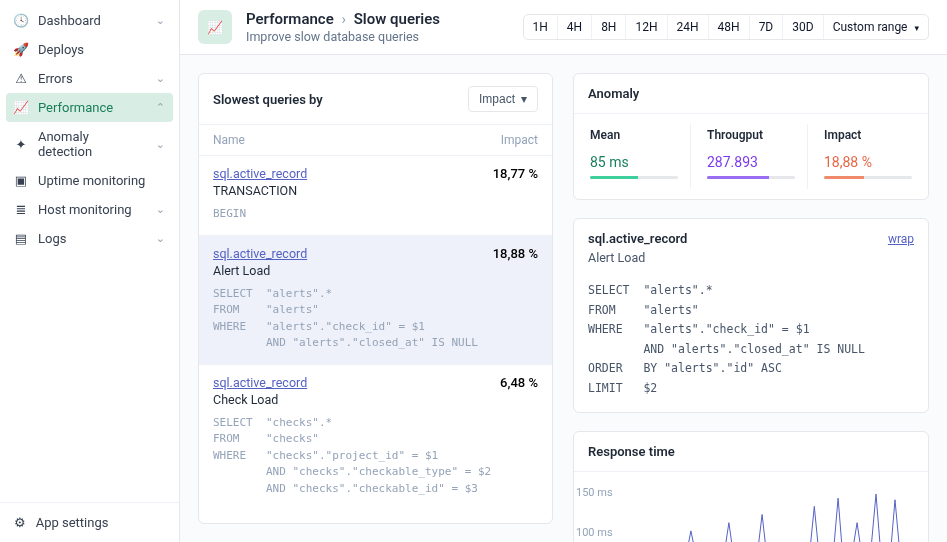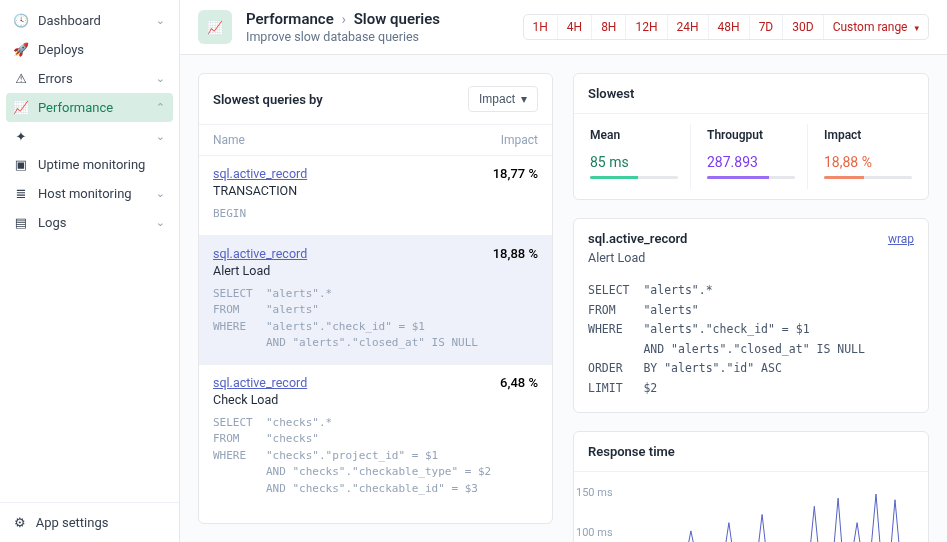"1H" .range { color: #b91c1c -> #0f172a }
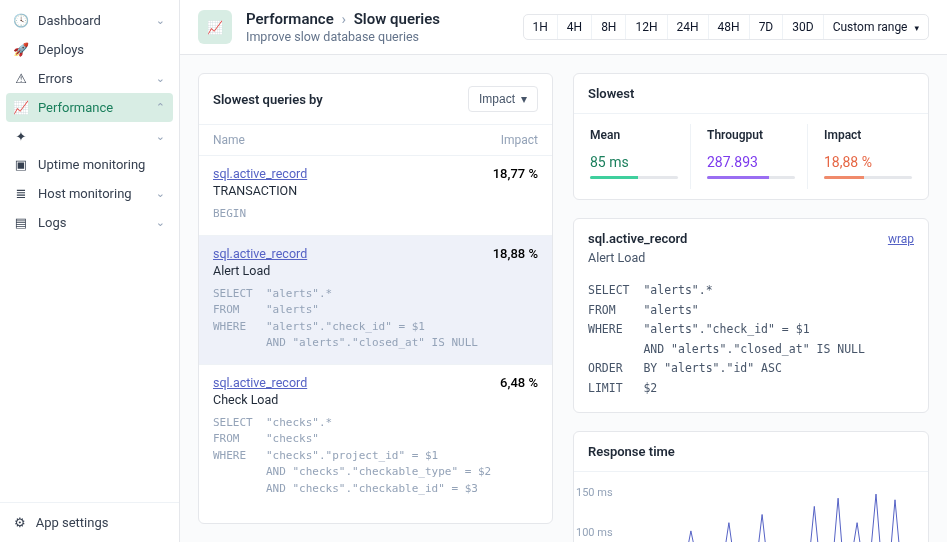"Slowest" div.card-title { text: Slowest -> Anomaly }
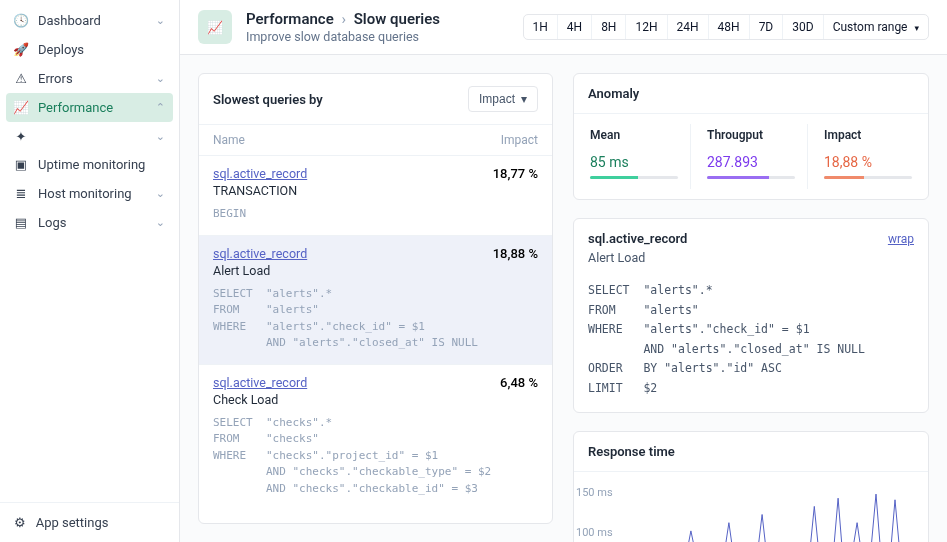"Anomaly detection" span { html: none -> <span>Anomaly detection</span> }
